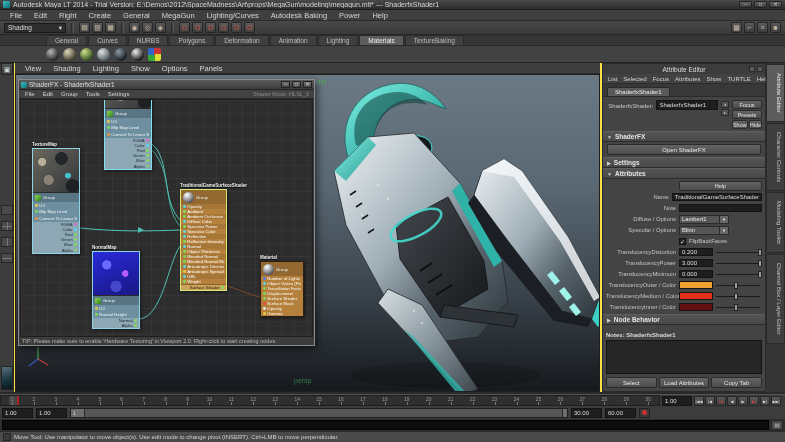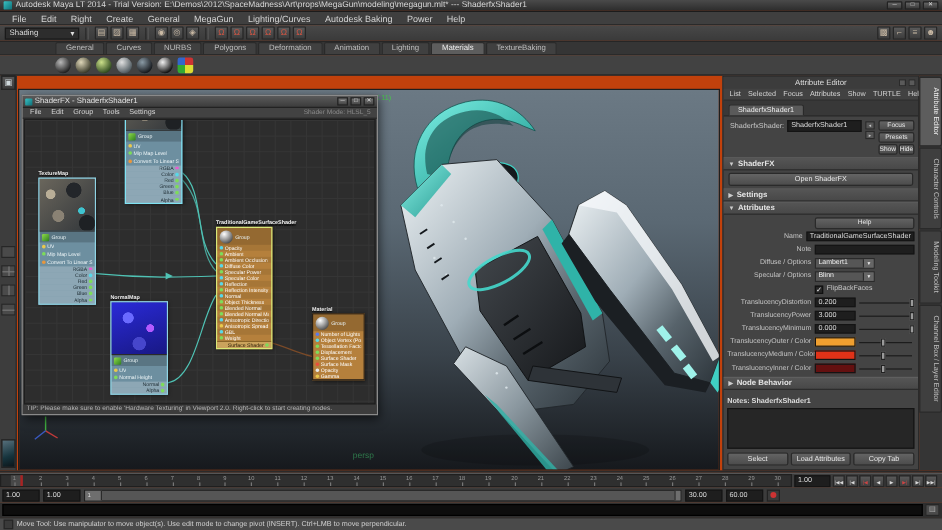"File" .app { background: #c2410c -> #fde047 }
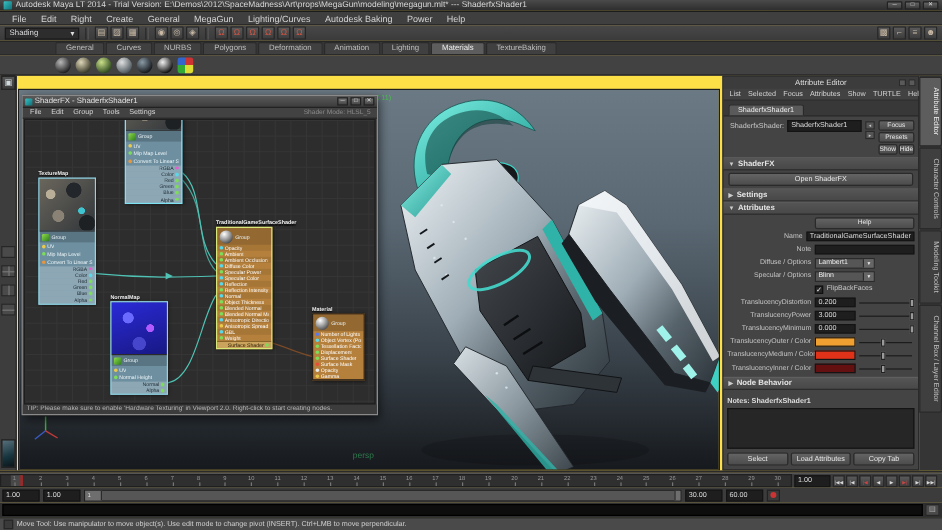"View" div.panelmenu { html: none -> <div> <span>View</span> <span>Shading</span> <span>Lighting</span> <span>Show</span> <span>Options</span> <span>Panels</span> </div> }
